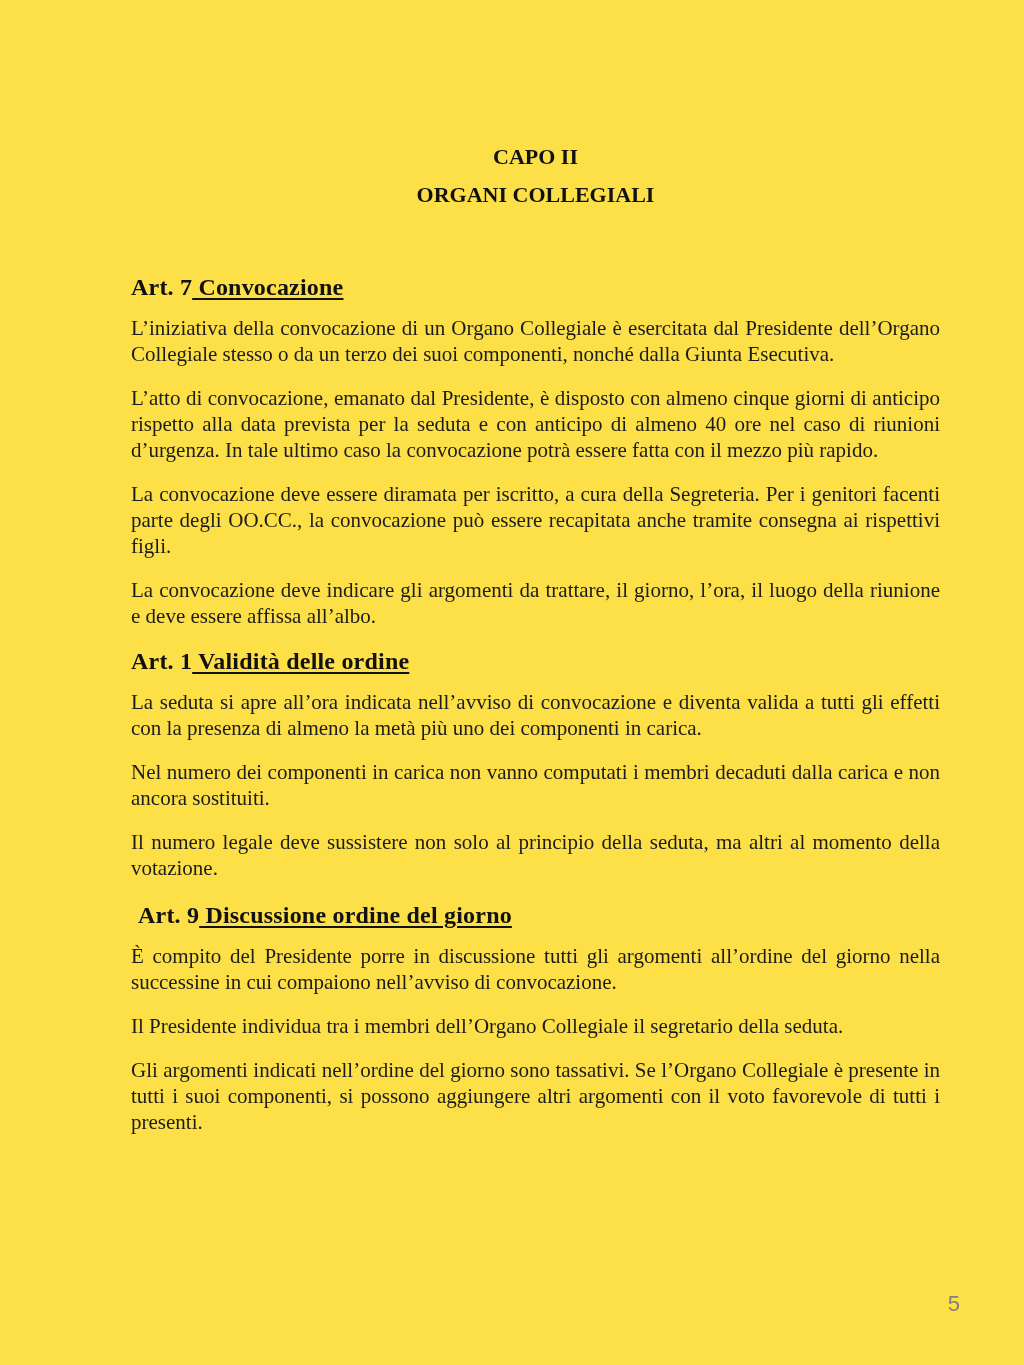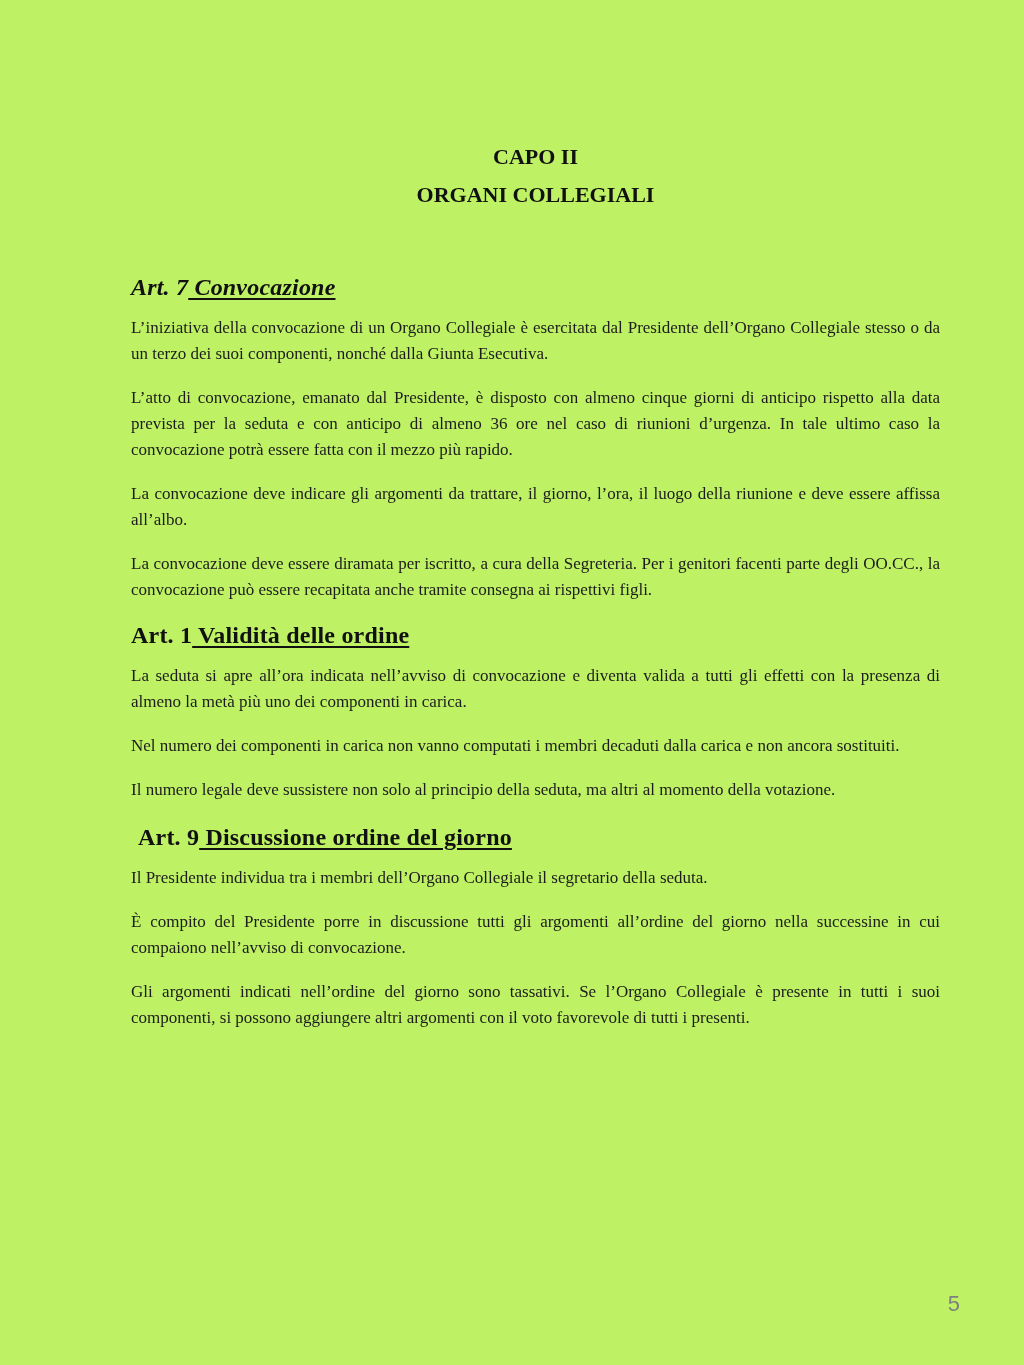"CAPO II" .page { background: #bef264 -> #fde047 }
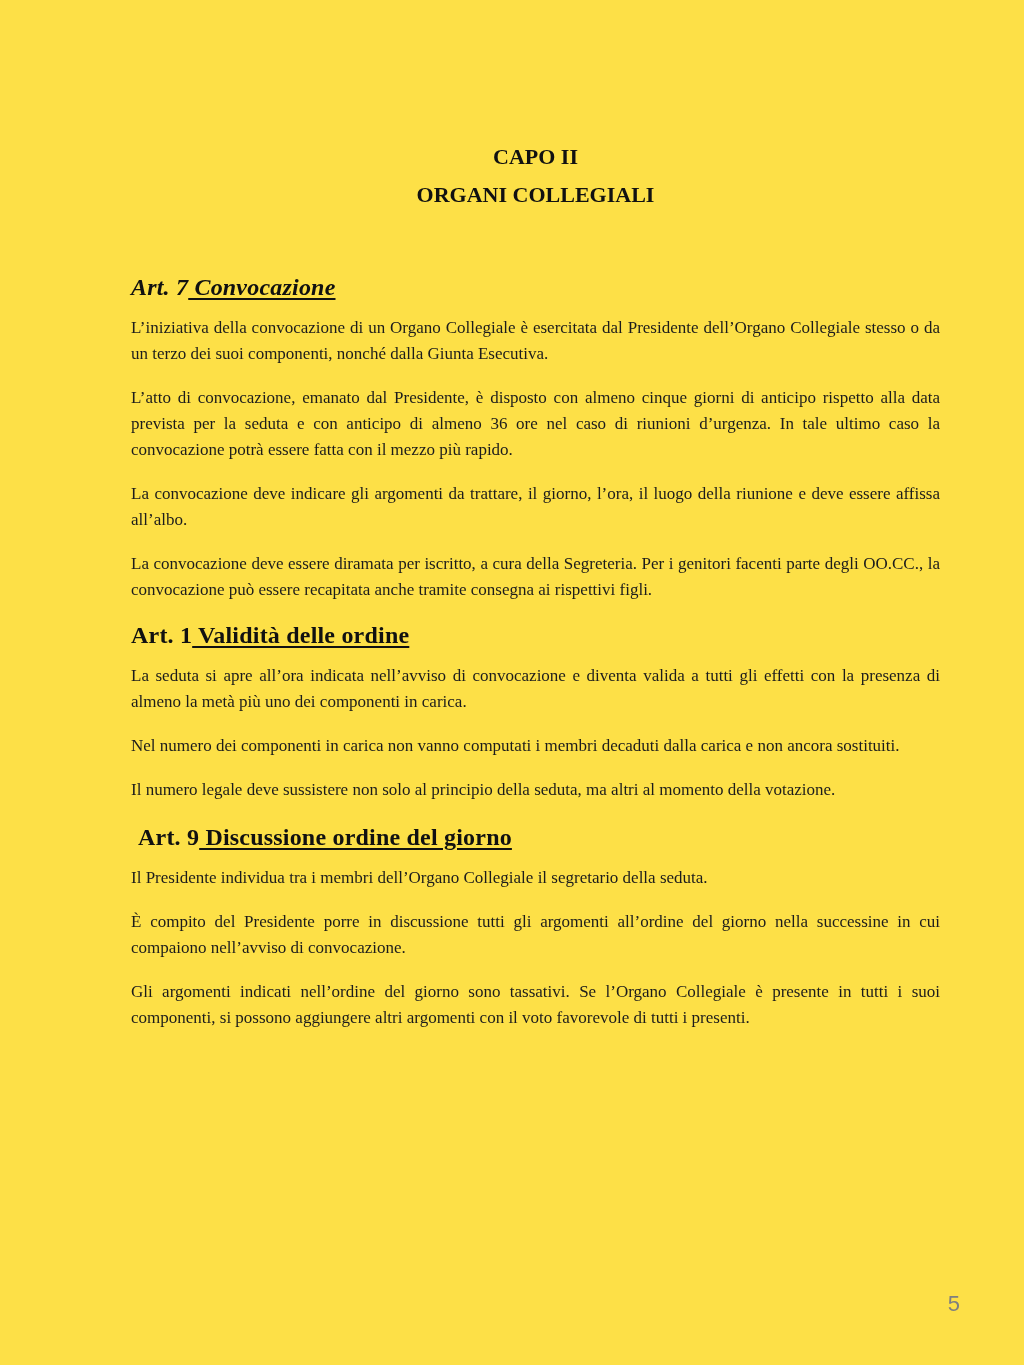"Art. 7 Convocazione" h2.article-heading.first { font-style: italic -> none }
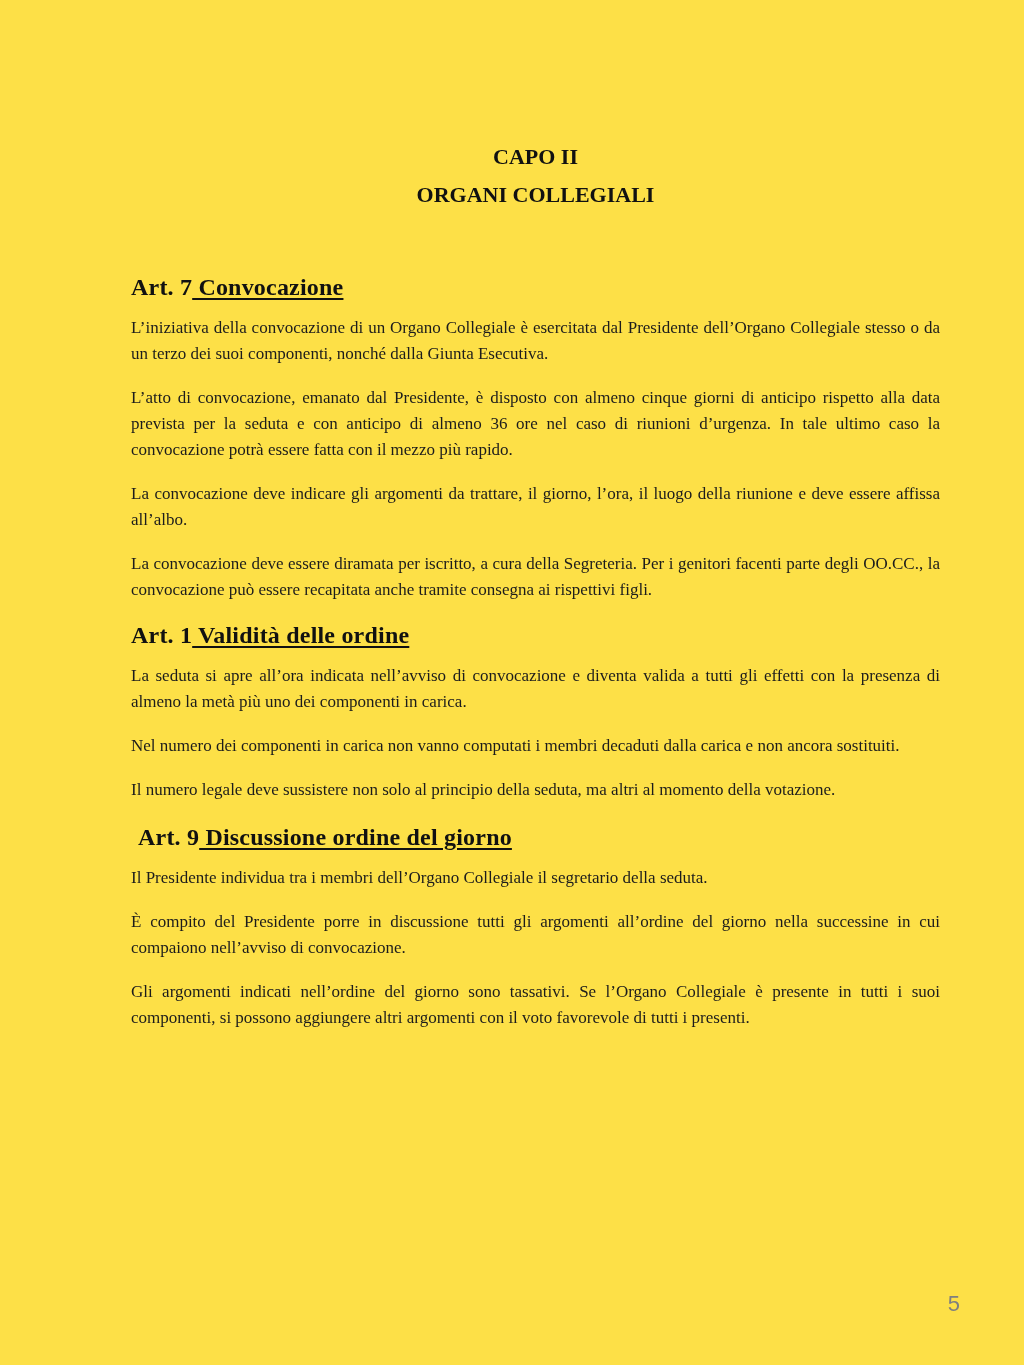"L’iniziativa della convocazione di un" p.body-par { font-size: 17px -> 21px }
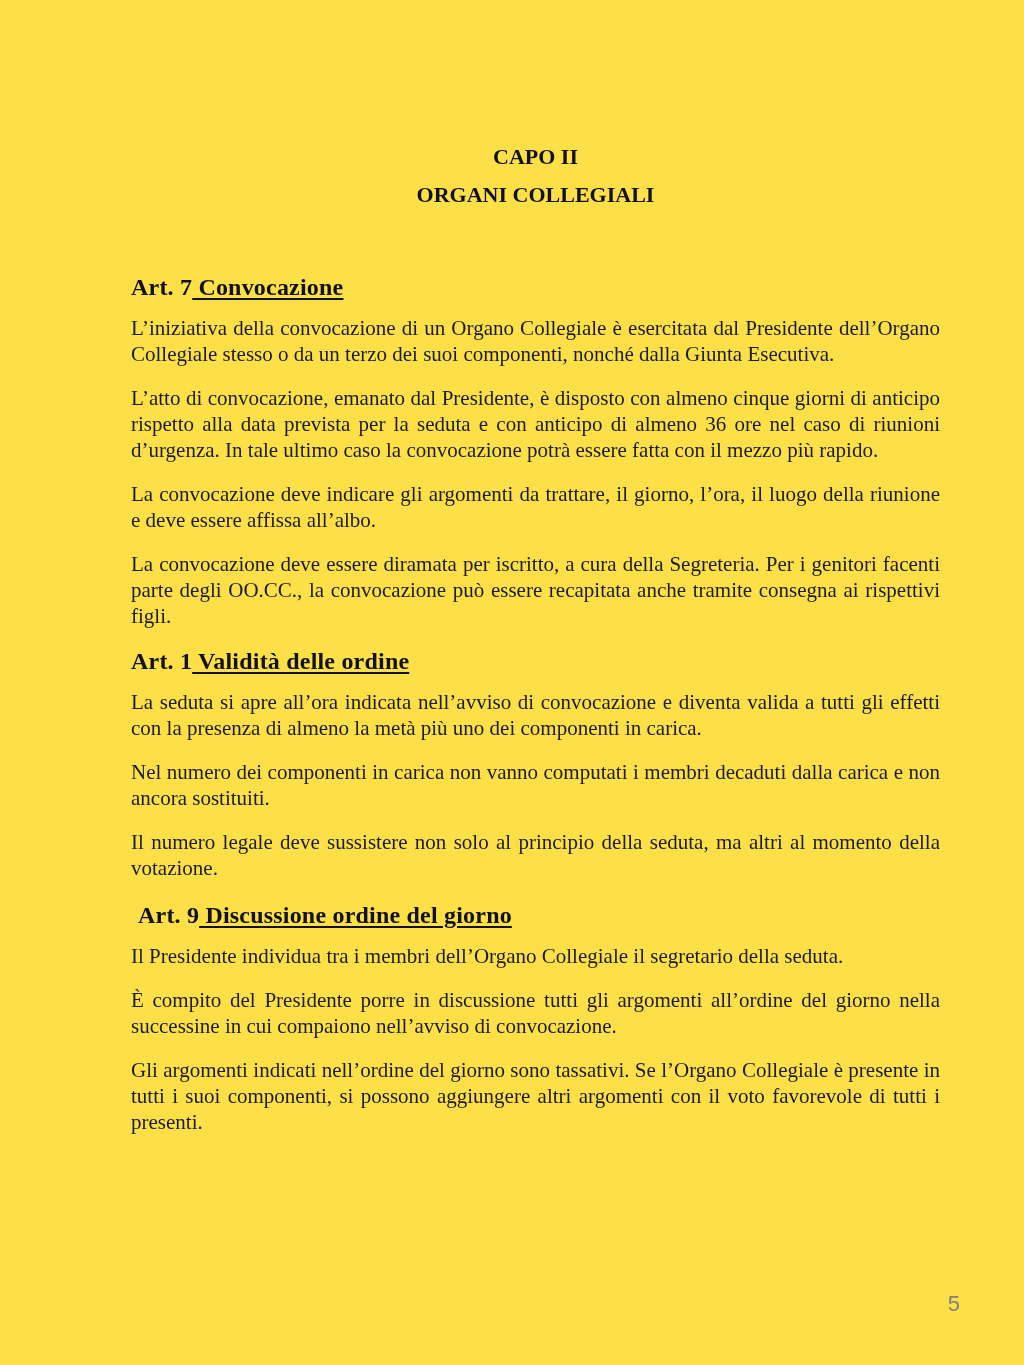"L’atto di convocazione, emanato dal" p.body-par { text: 36 -> 40 }
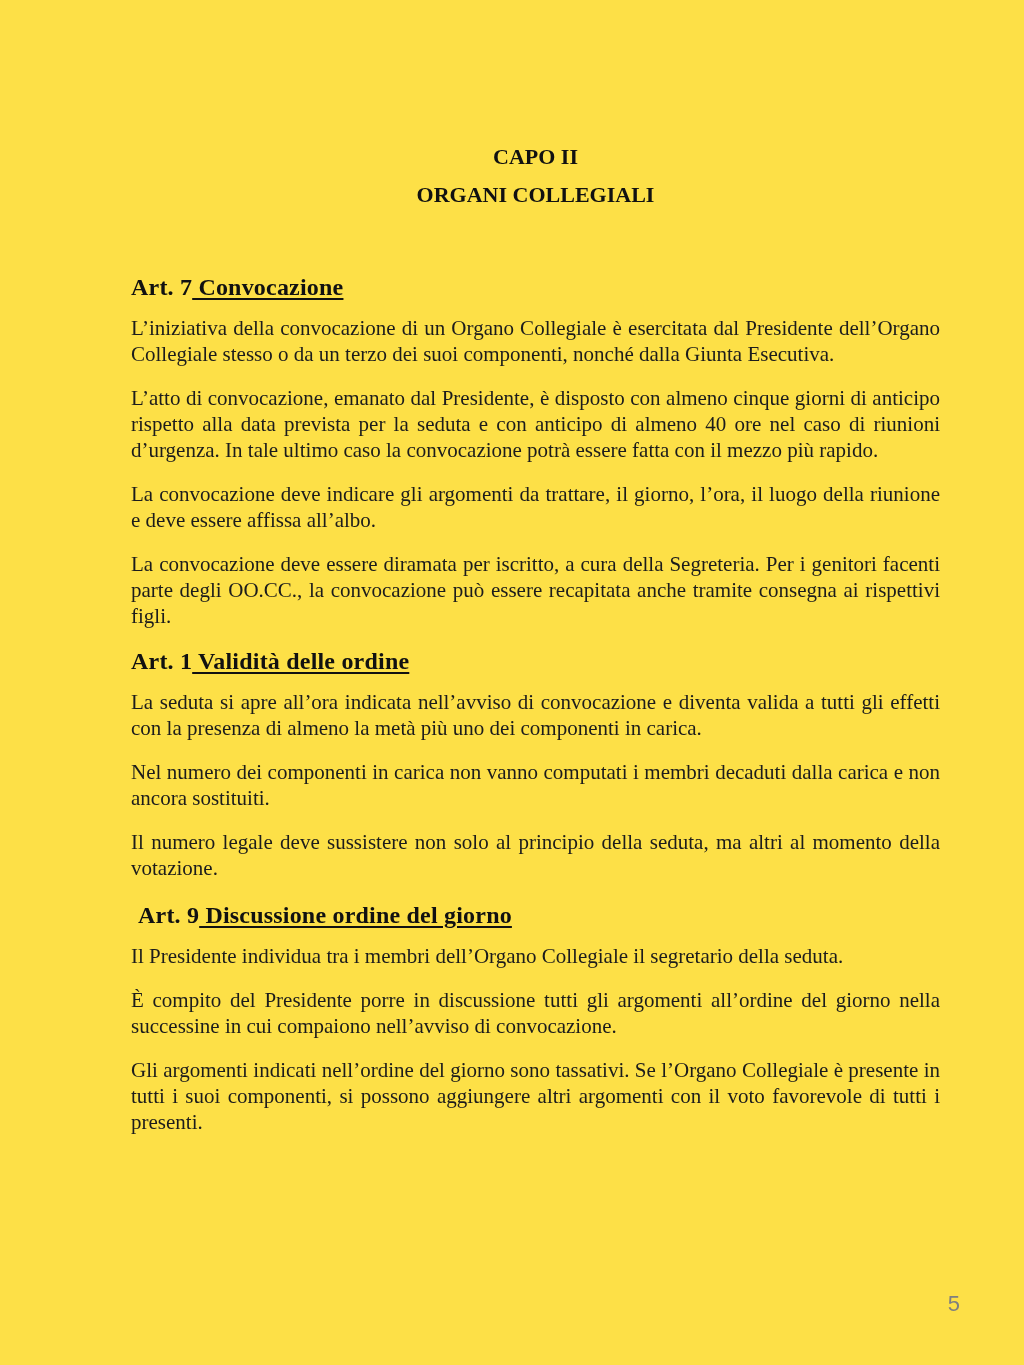"La convocazione deve indicare gli" p.body-par { order: before "La convocazione deve essere diramata" -> after "La convocazione deve essere diramata" }
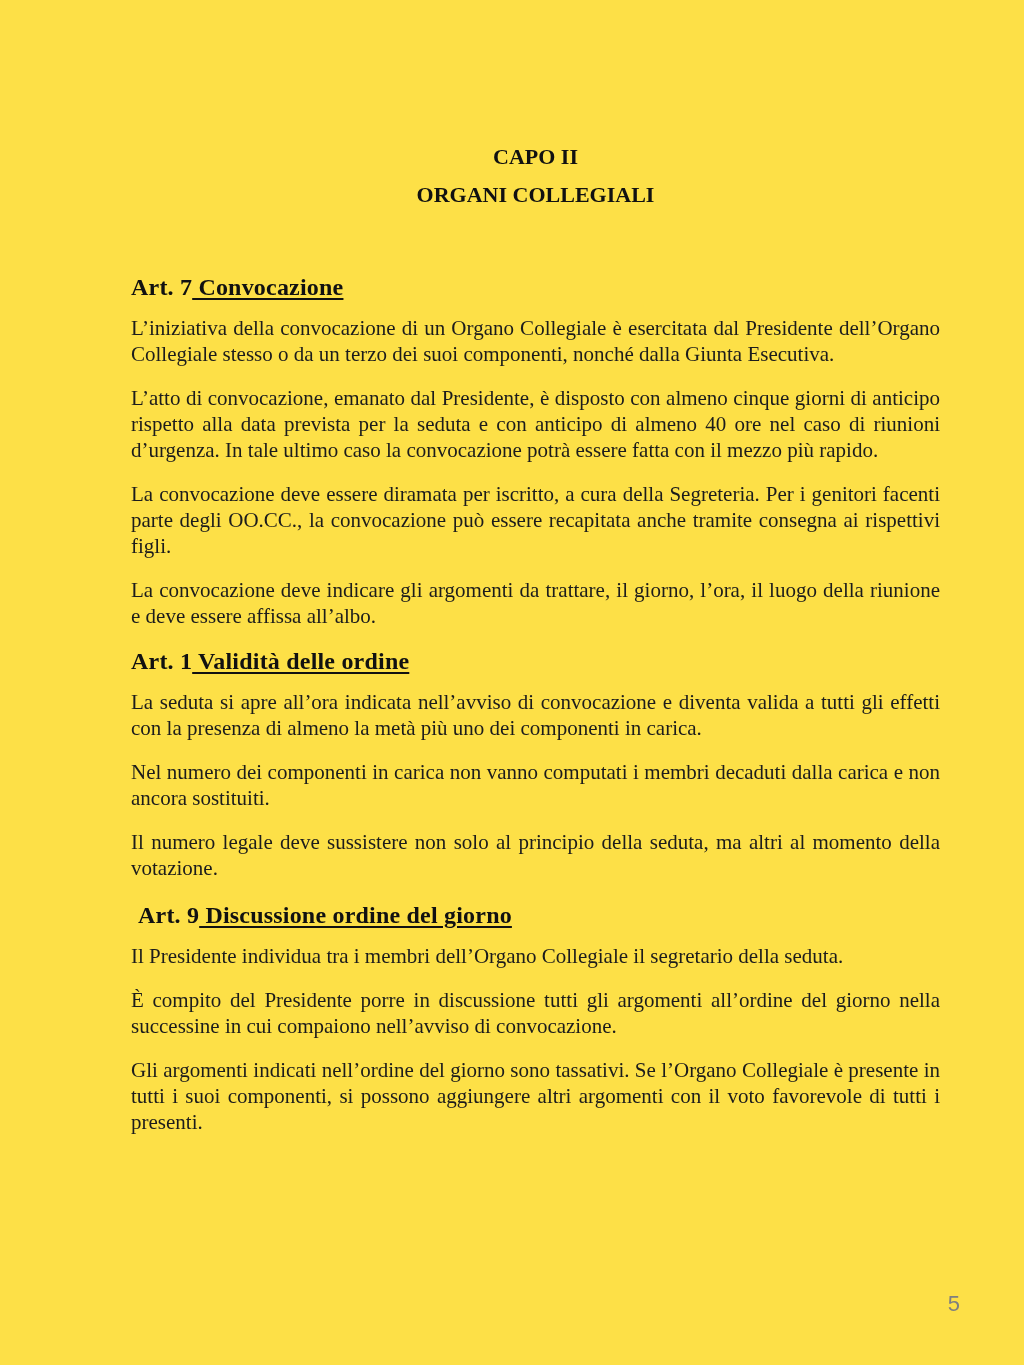"Il Presidente individua tra i" p.body-par { order: before "È compito del Presidente porre" -> after "È compito del Presidente porre" }
